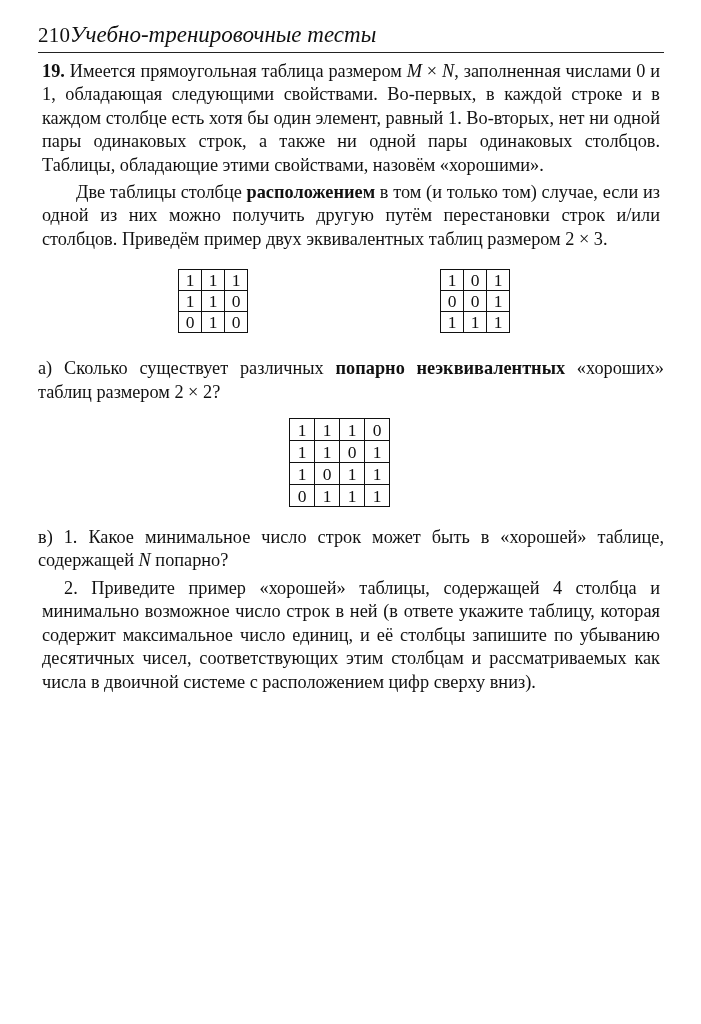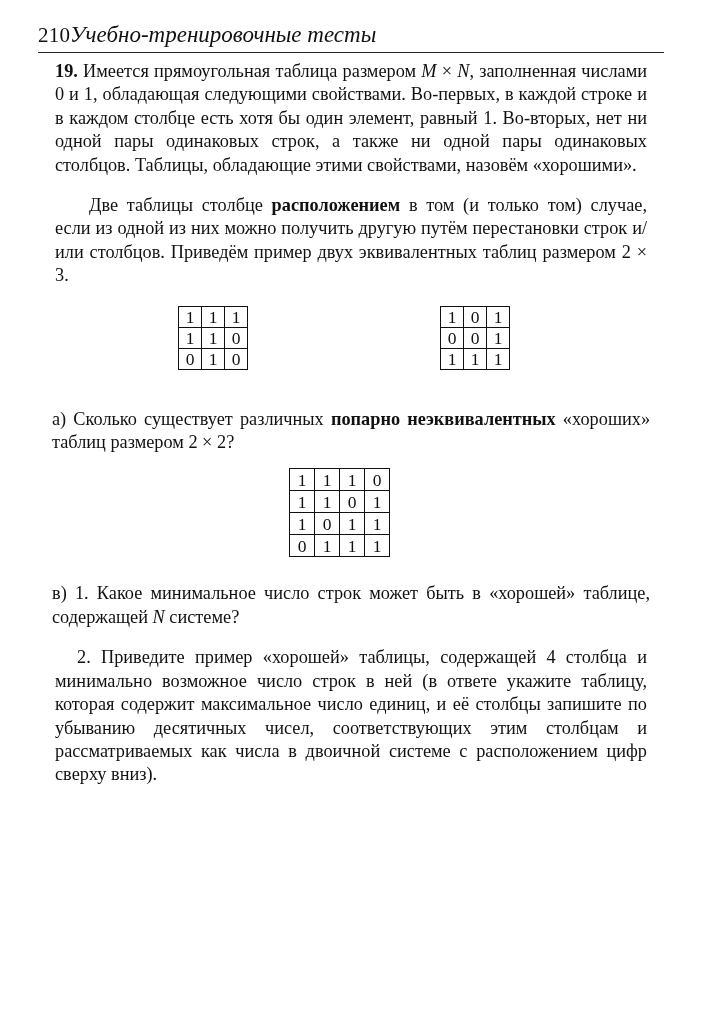"19. Имеется прямоугольная таблица" .text { margin: 17px -> 4px }
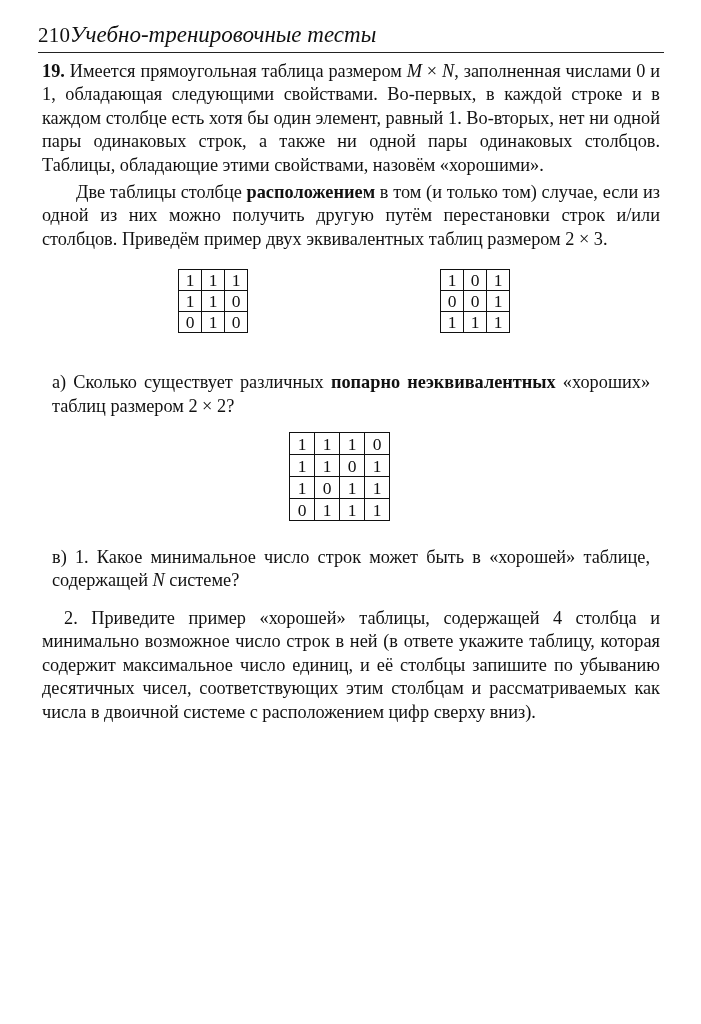"а) Сколько существует различных попарно" .blk { margin: 14px -> 0 }
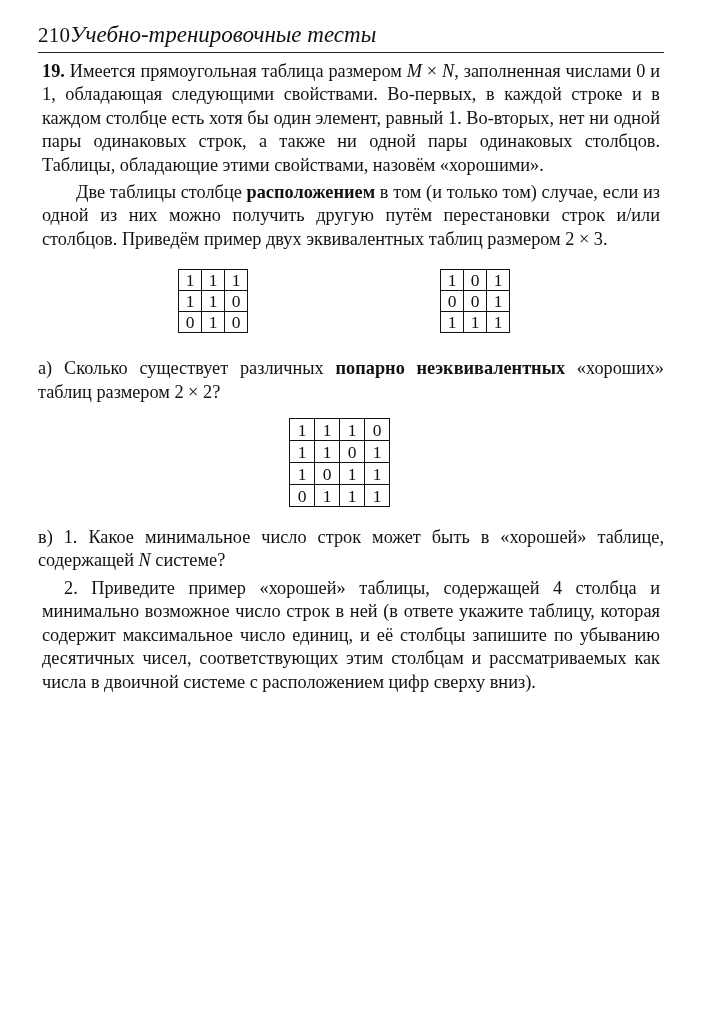"системе?" span { text: системе -> попарно }
